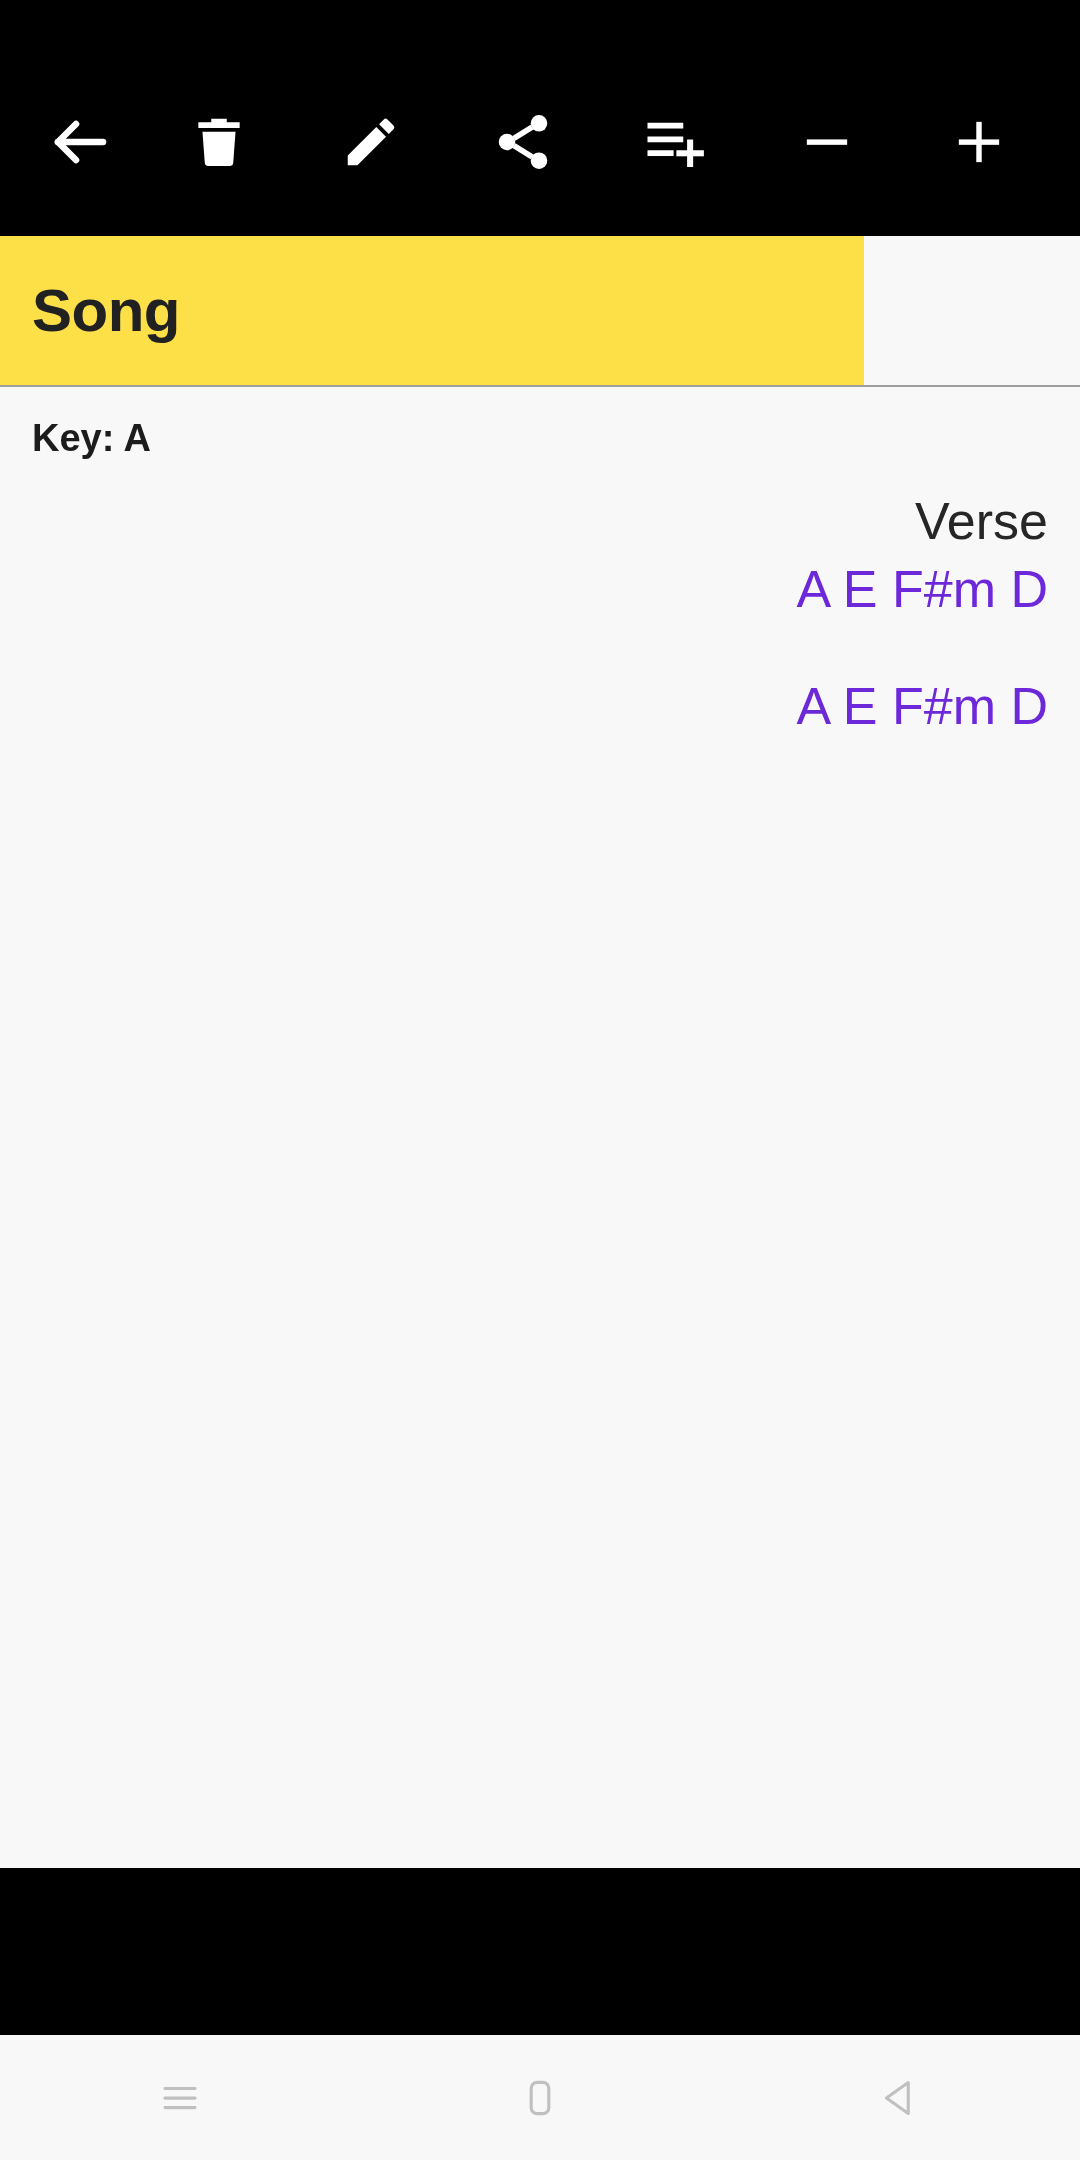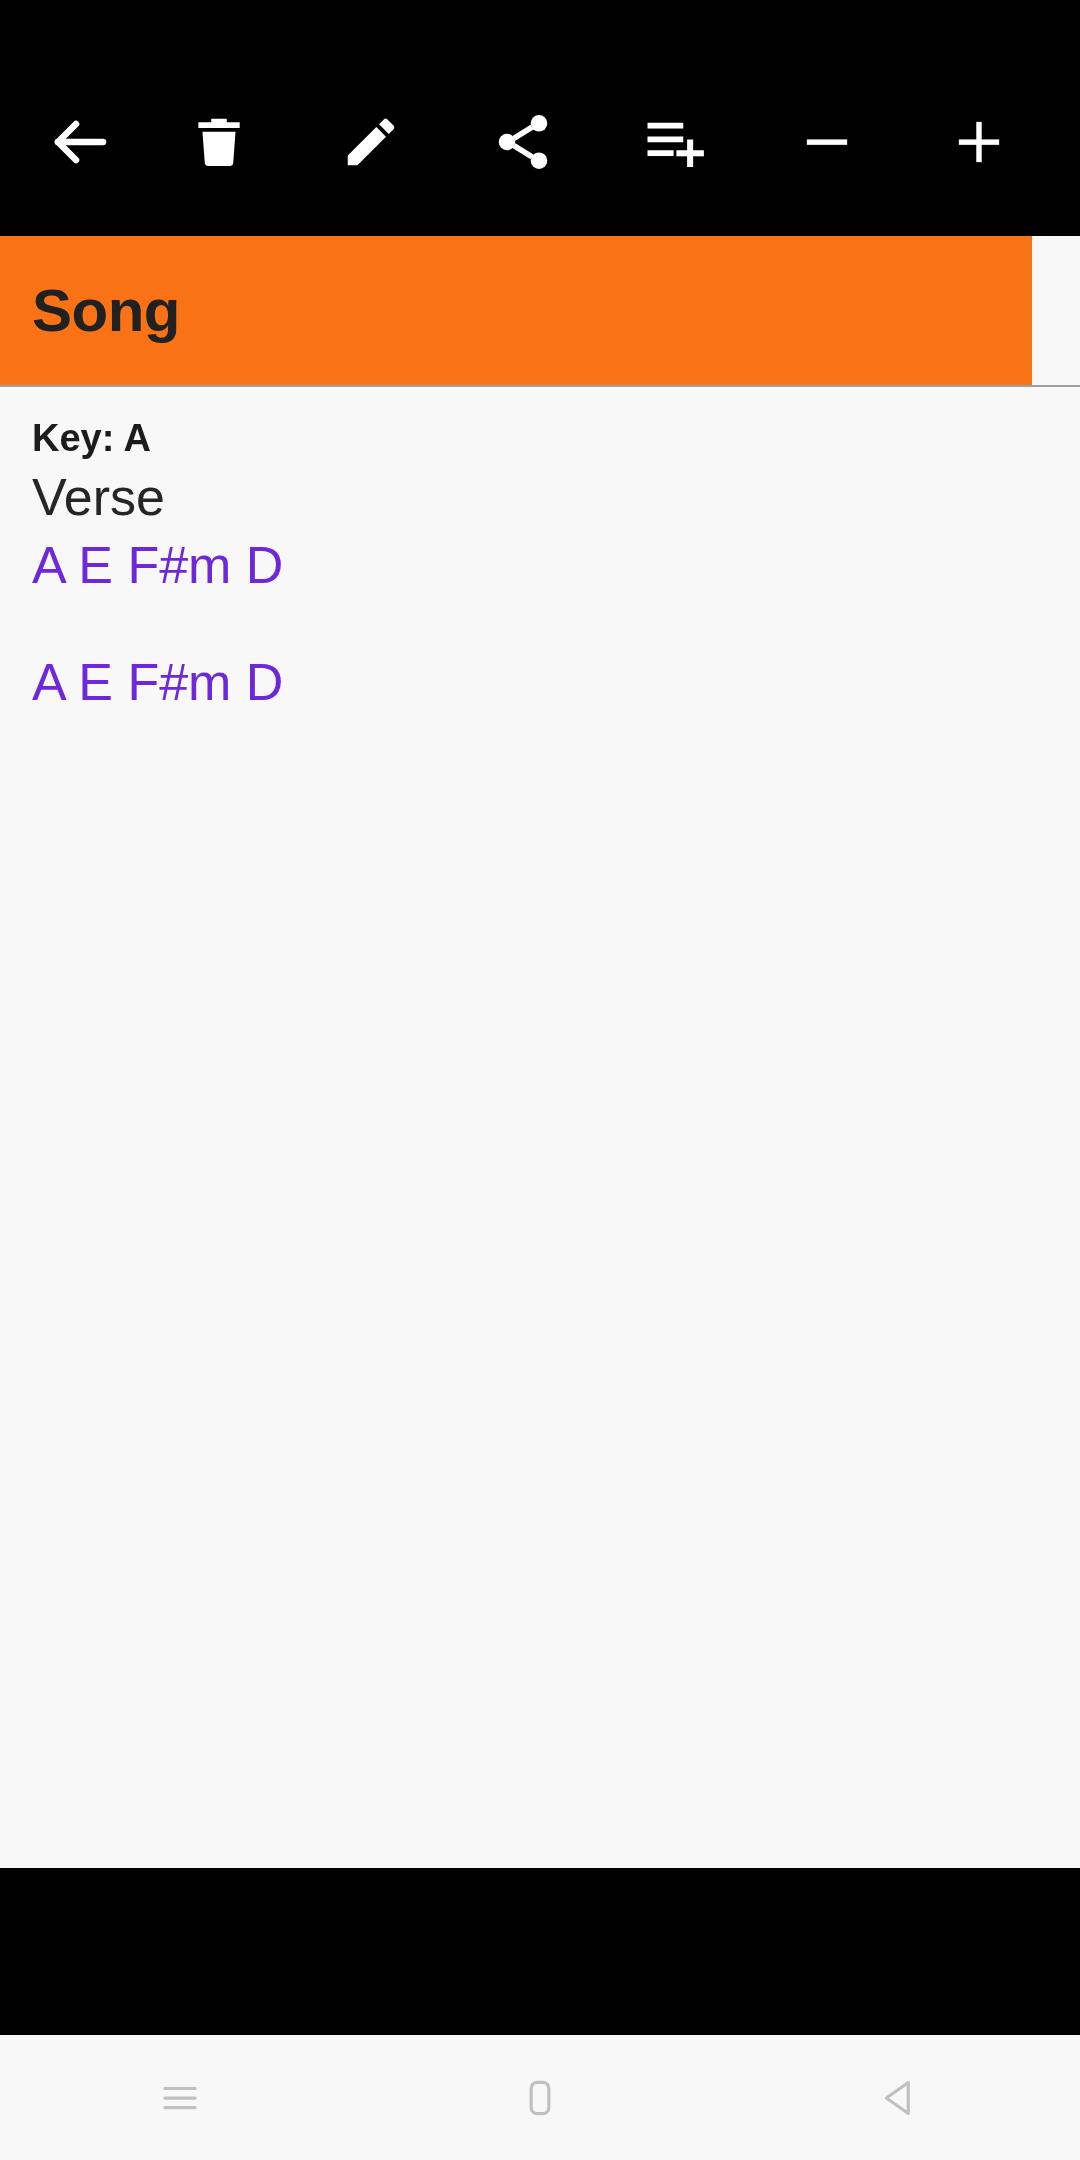"Song" .title-block { background: #f97316 -> #fde047; width: 1032px -> 864px }
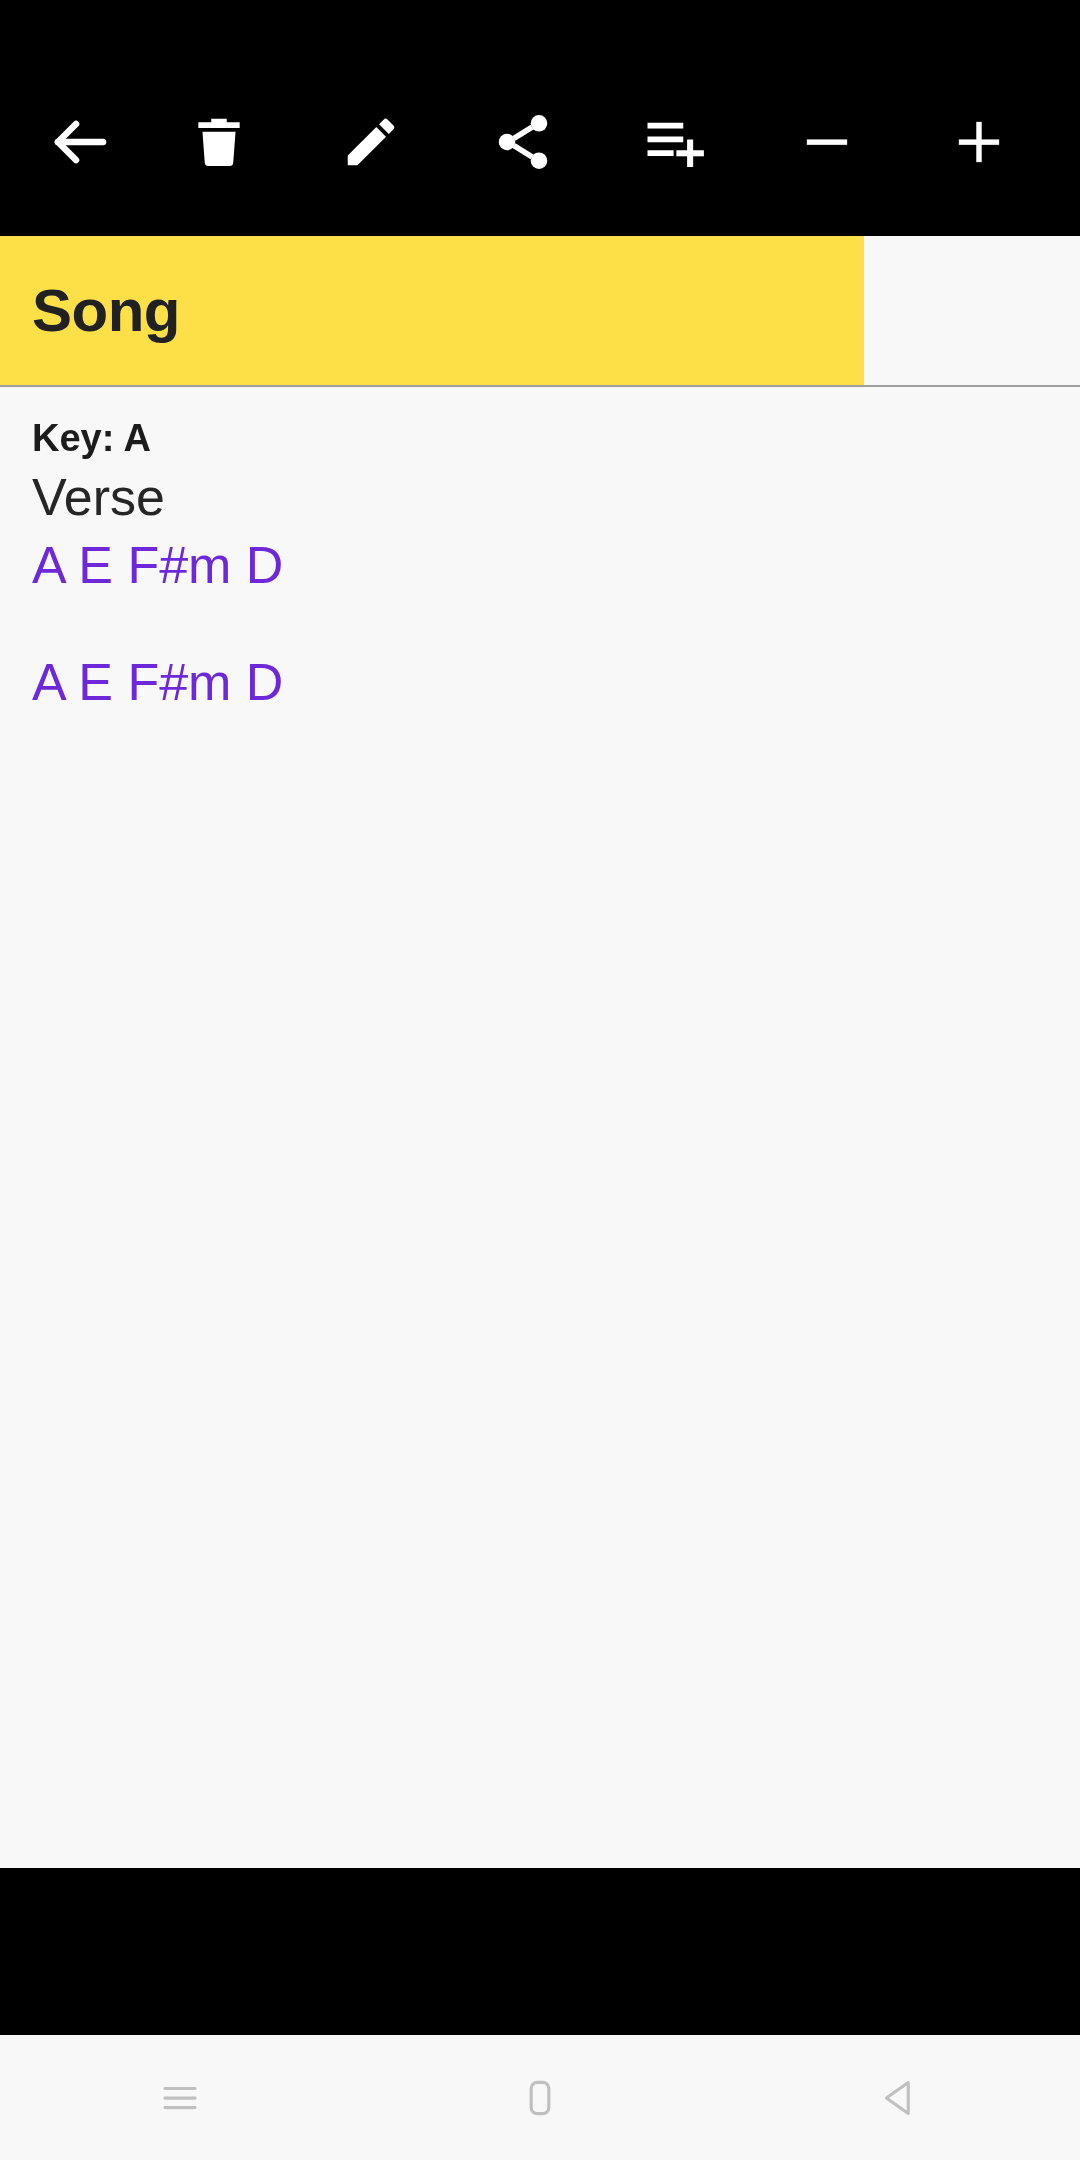"Key: A" .key-line { margin-bottom: none -> 24px }
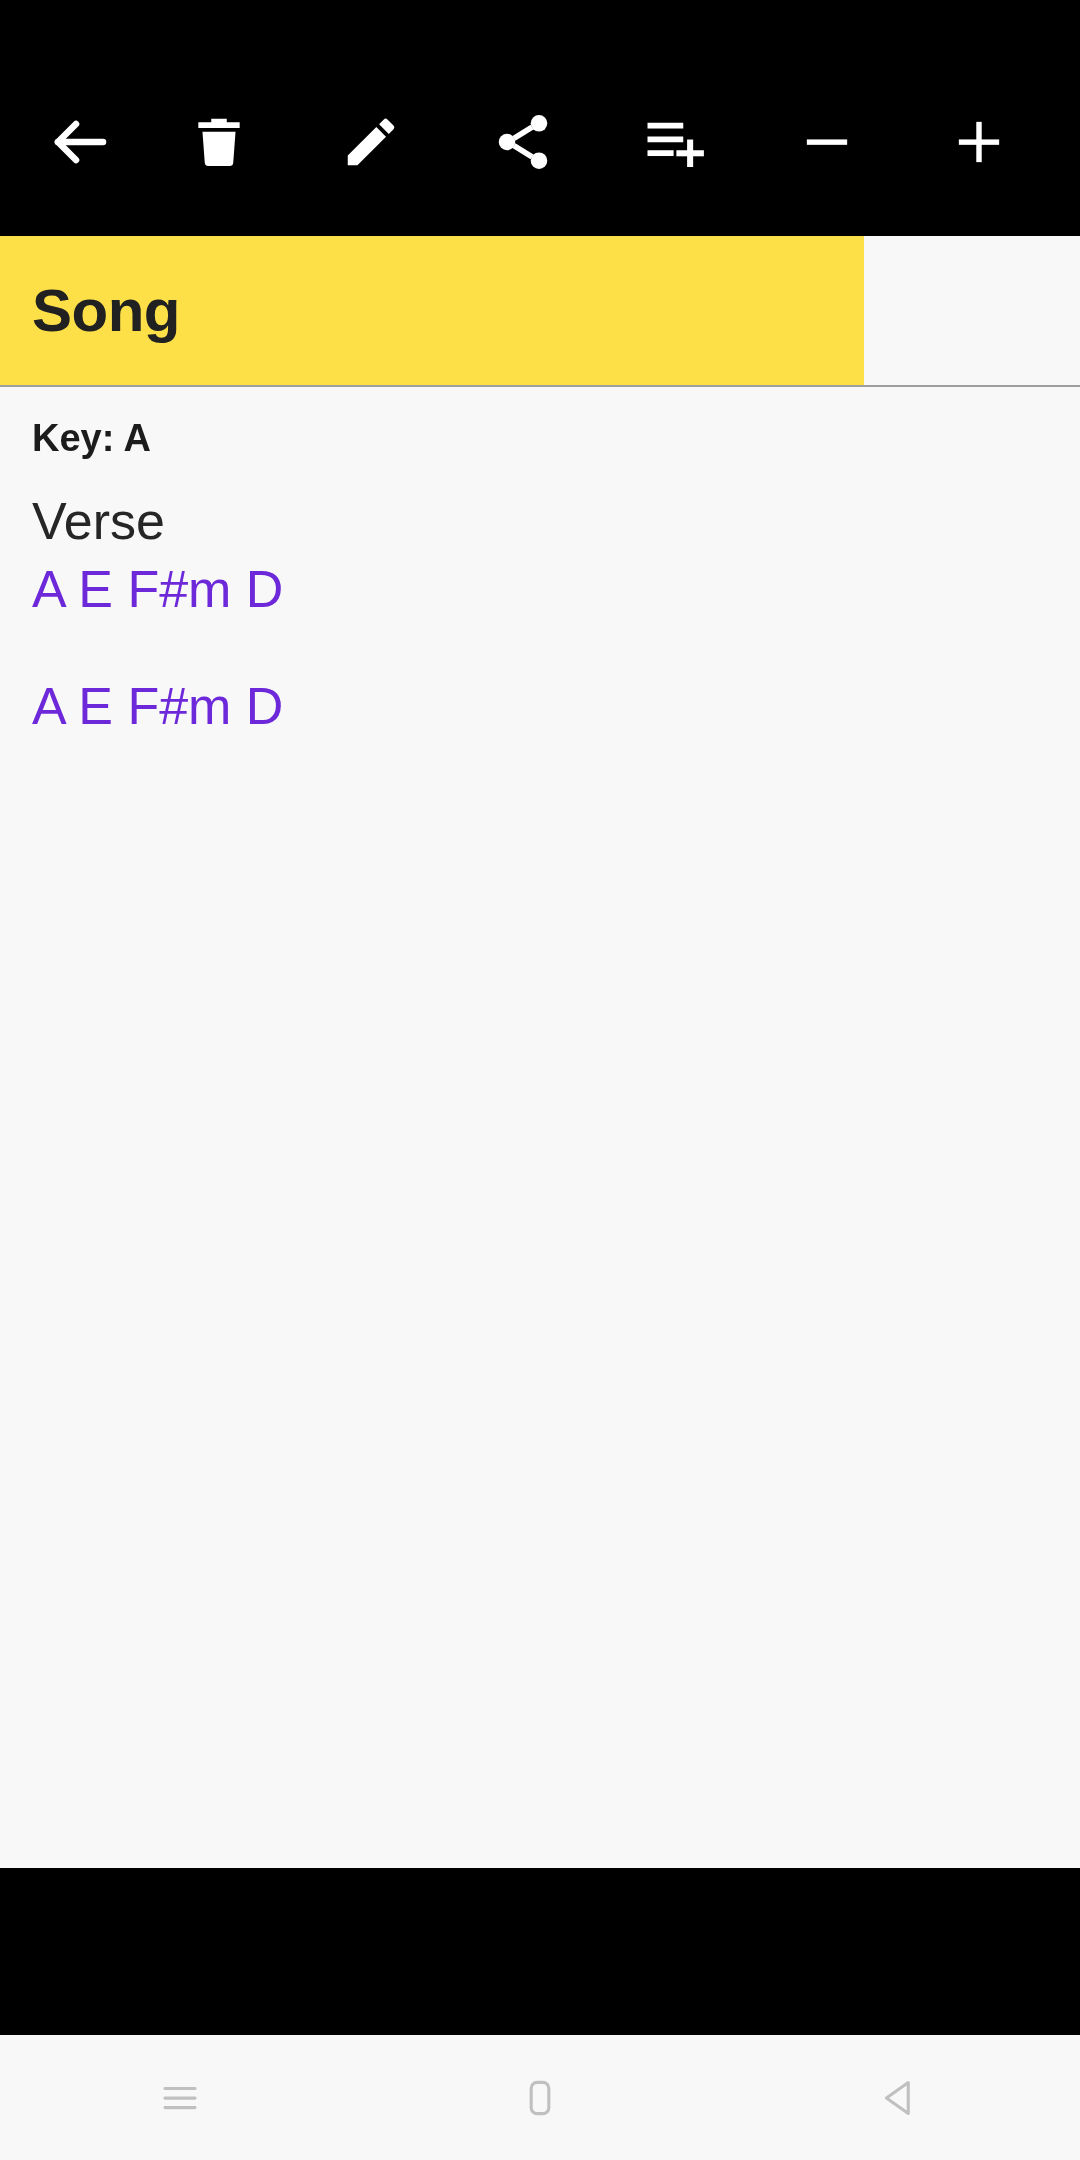"Verse" .section { text-align: none -> right }
